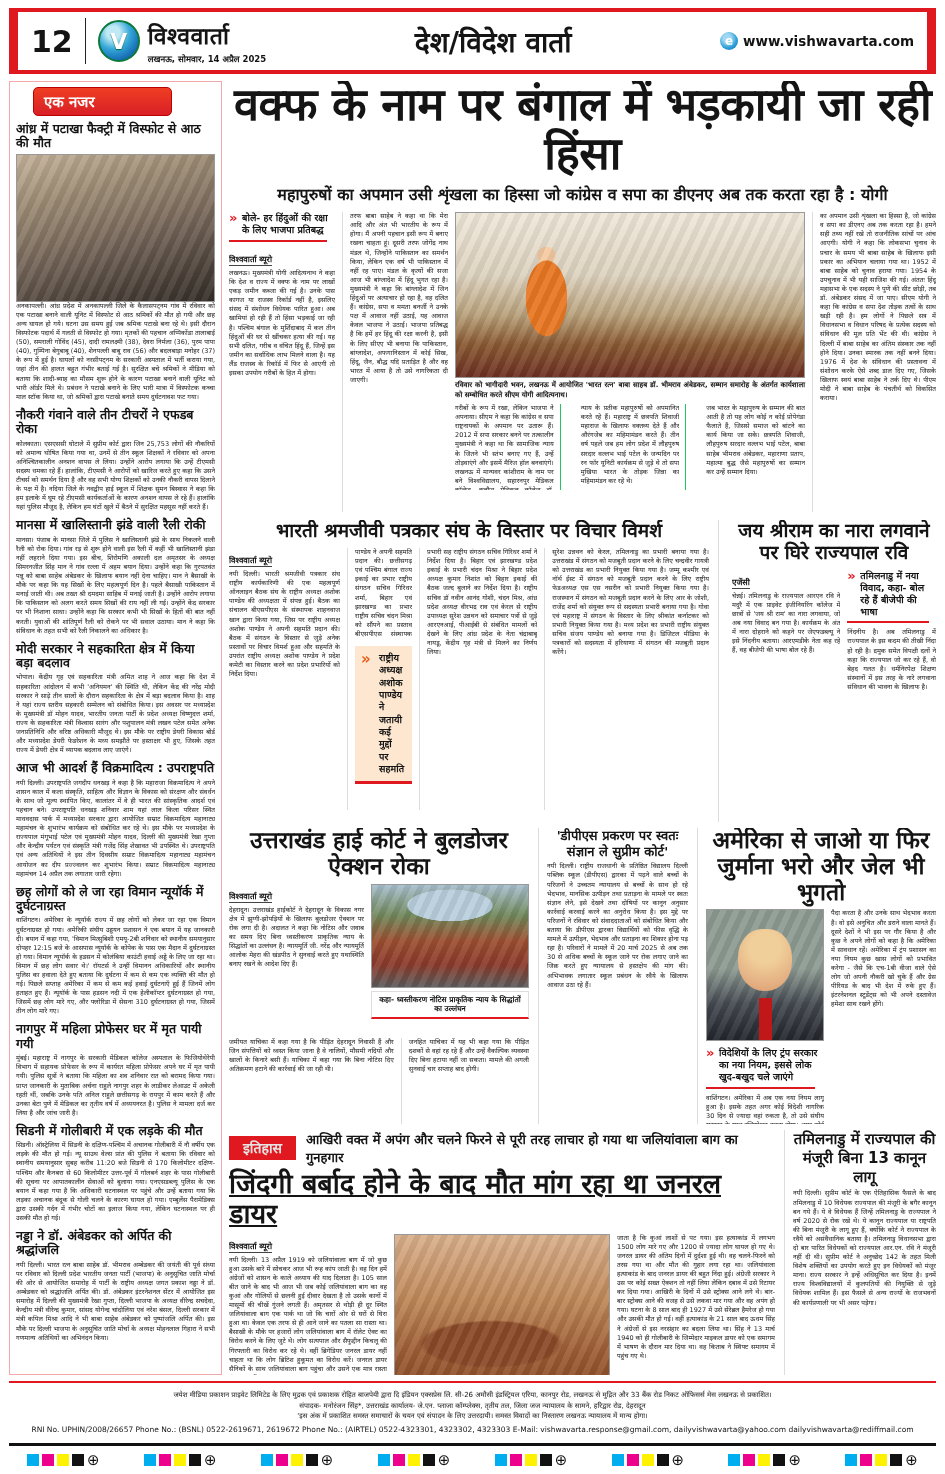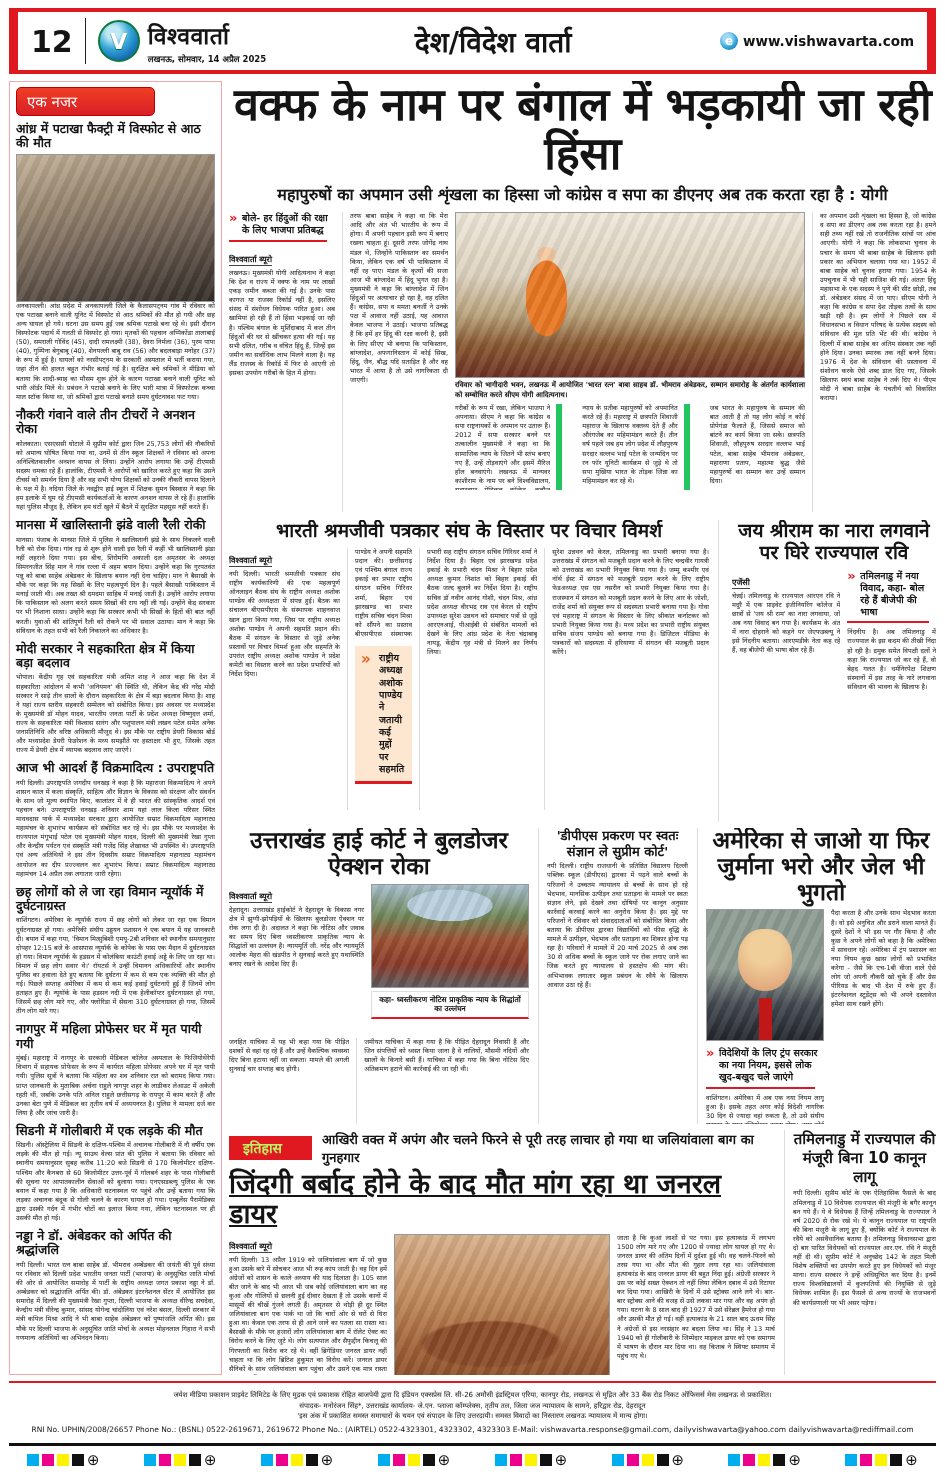"एक नजर" .ek-banner { font-weight: 400 -> 700; margin-left: none -> 17px }
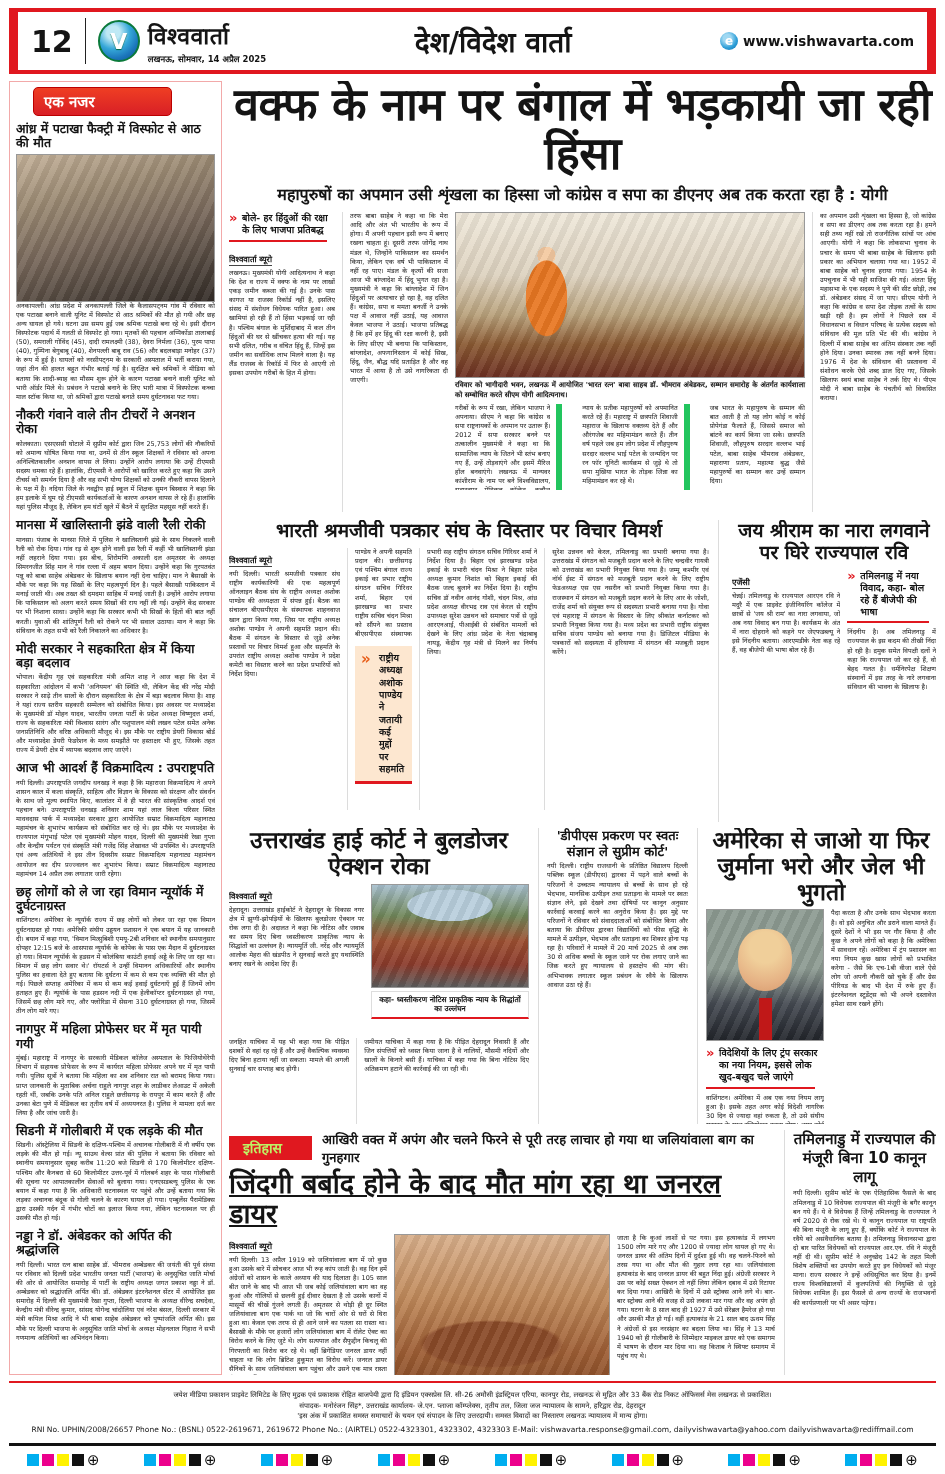"नौकरी गंवाने वाले तीन टीचरों" div.h-left { text: अनशन -> एफडब }
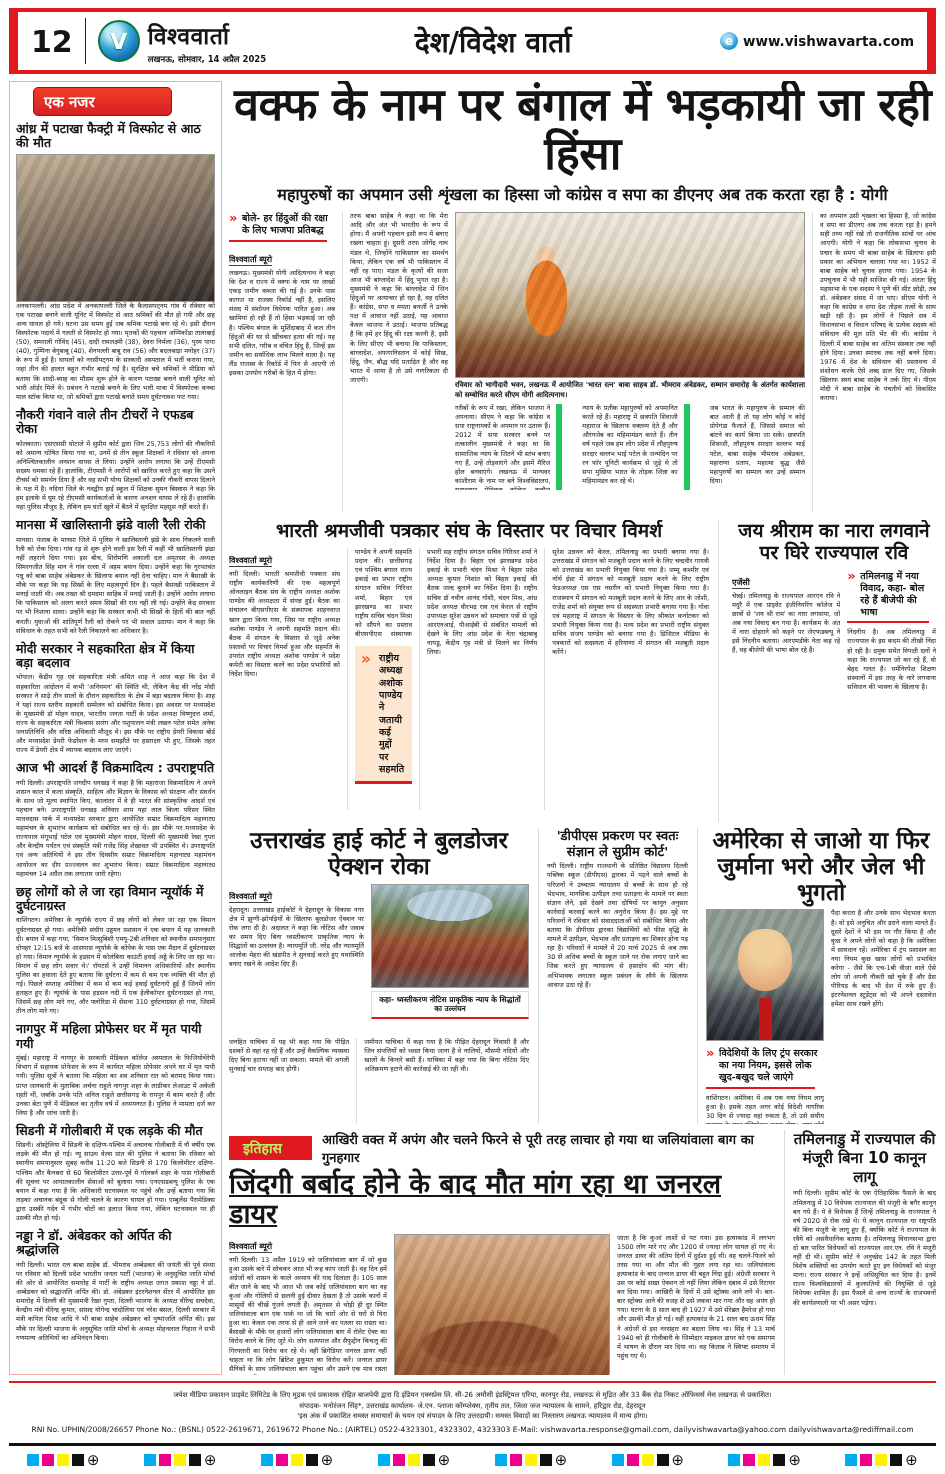"न्याय के प्रतीक महापुरुषों को" .under-cols > * + * { border-left: 6px solid #22c55e -> 1px solid #22c55e }
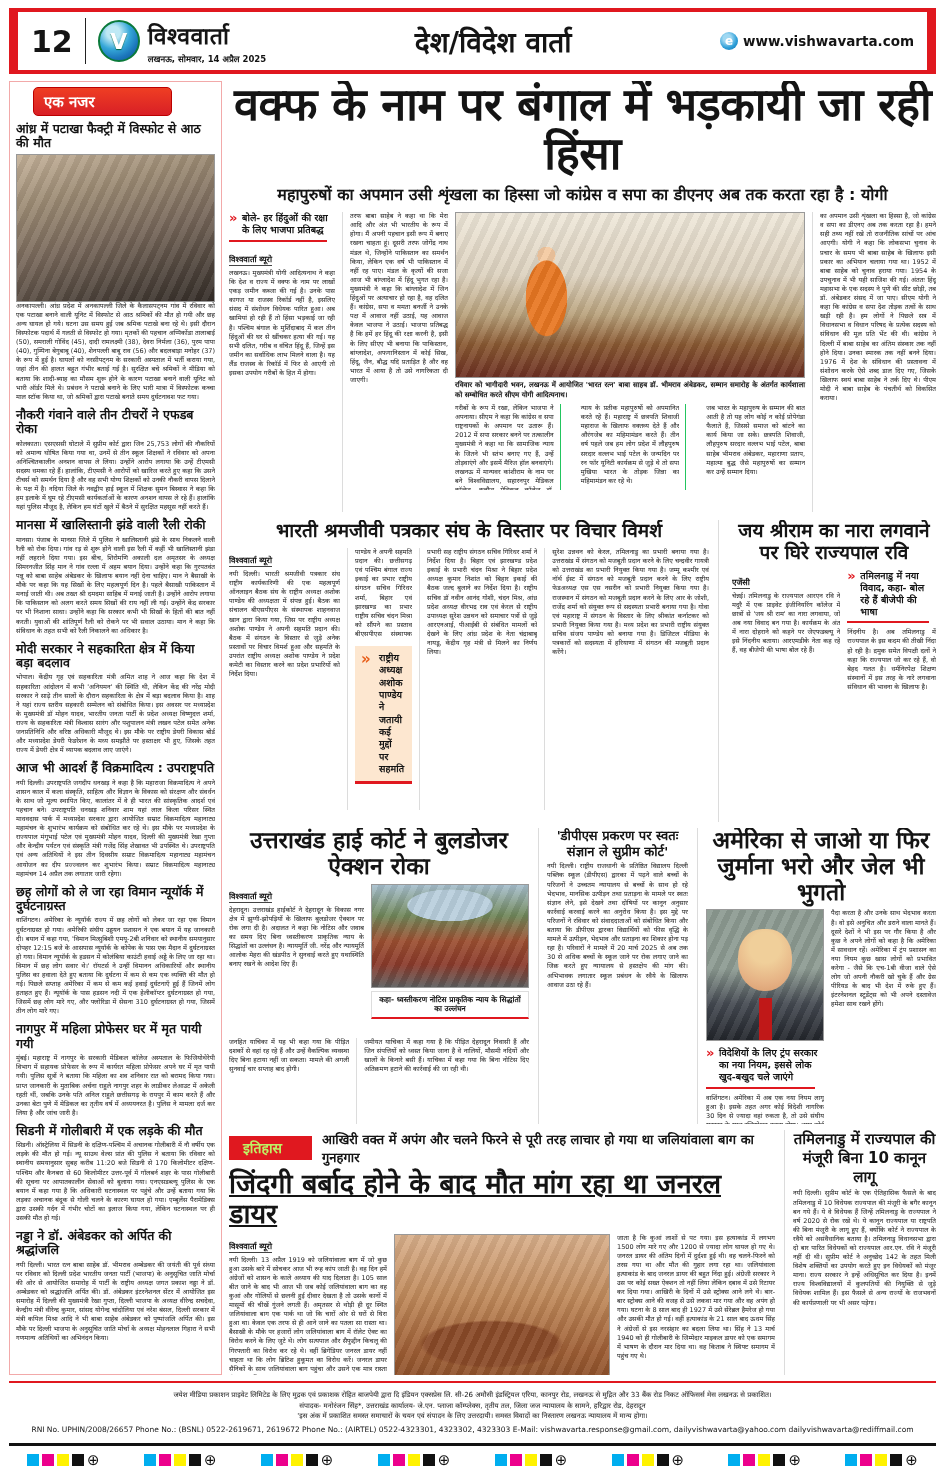"जनहित याचिका में यह भी" div.bd { order: before "जमीयत याचिका में कहा गया" -> after "जमीयत याचिका में कहा गया" }
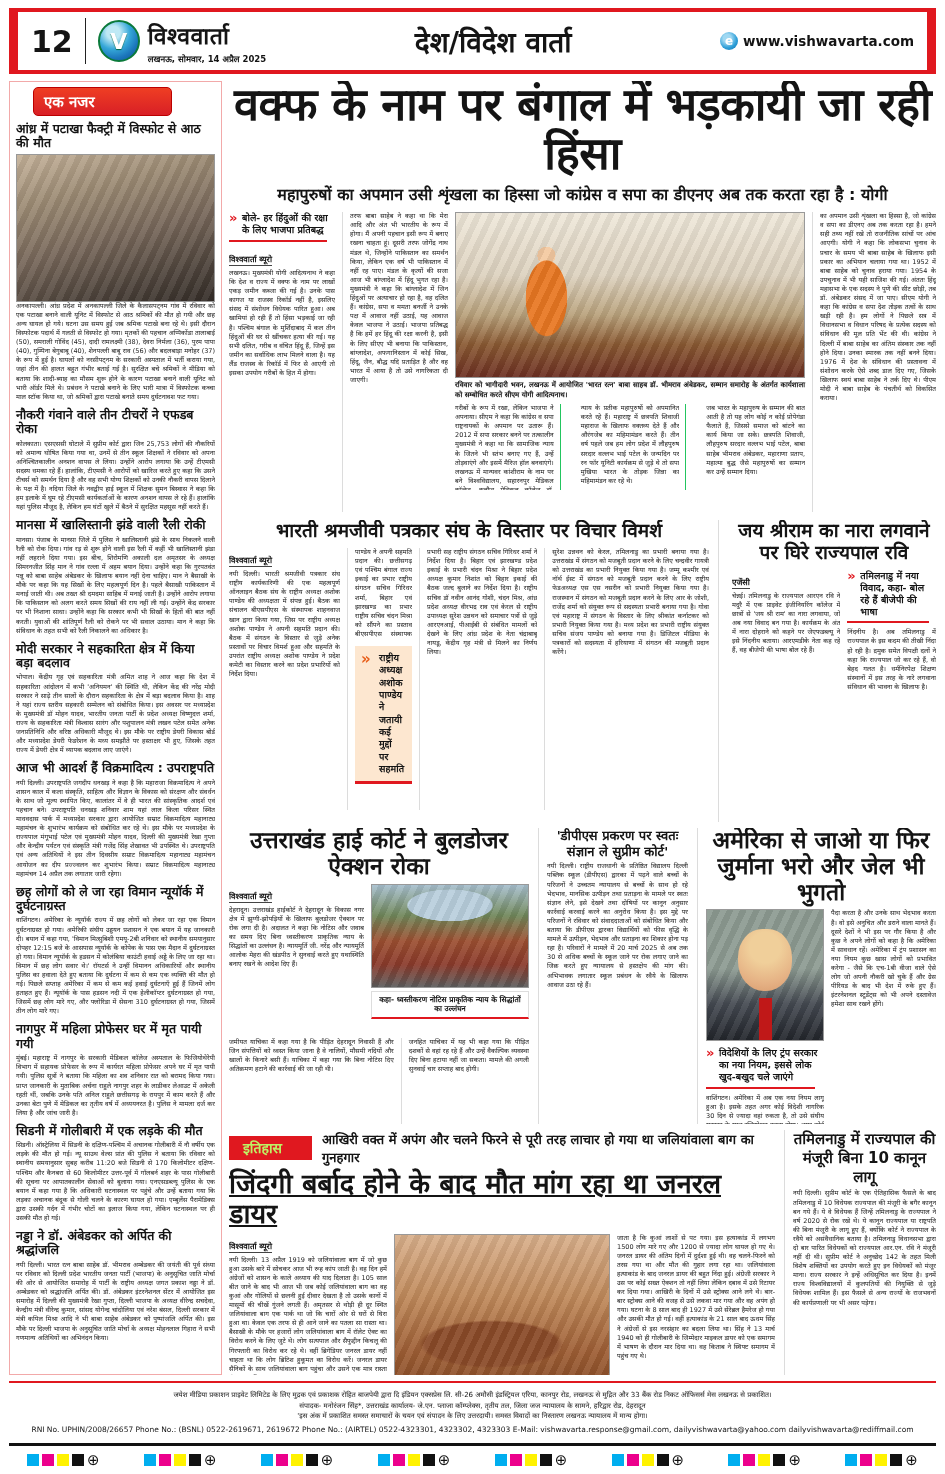"इतिहास" .hist-label { color: #bef264 -> #e5e5e5; padding: 2px 30px 3px 14px -> 2px 14px 3px 14px }
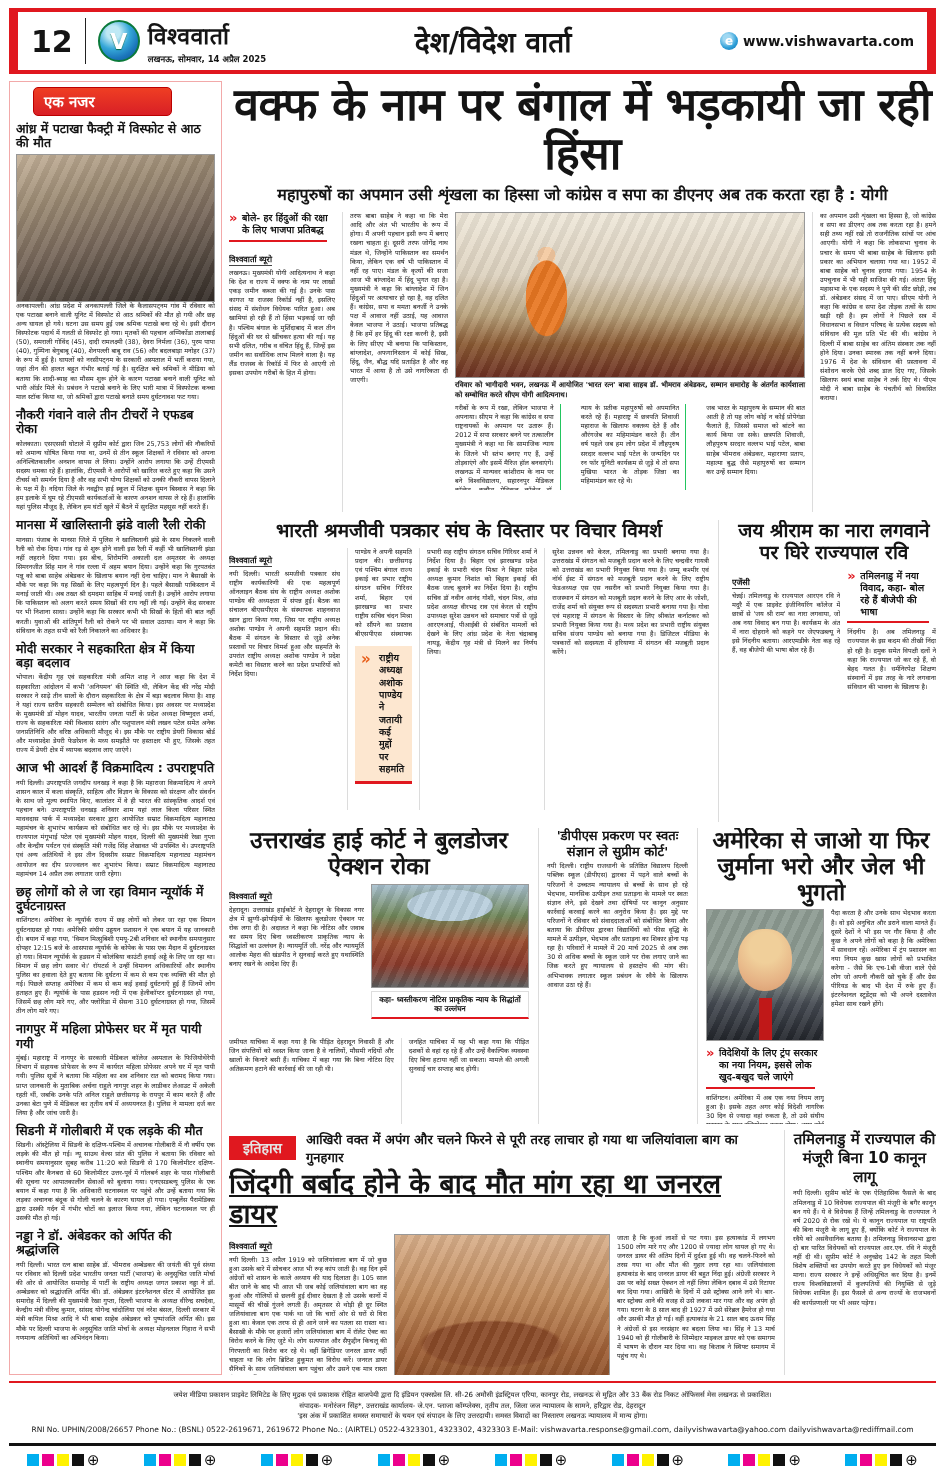"तमिलनाडु में राज्यपाल की मंजूरी" div.h3b { text: 10 -> 13 }
